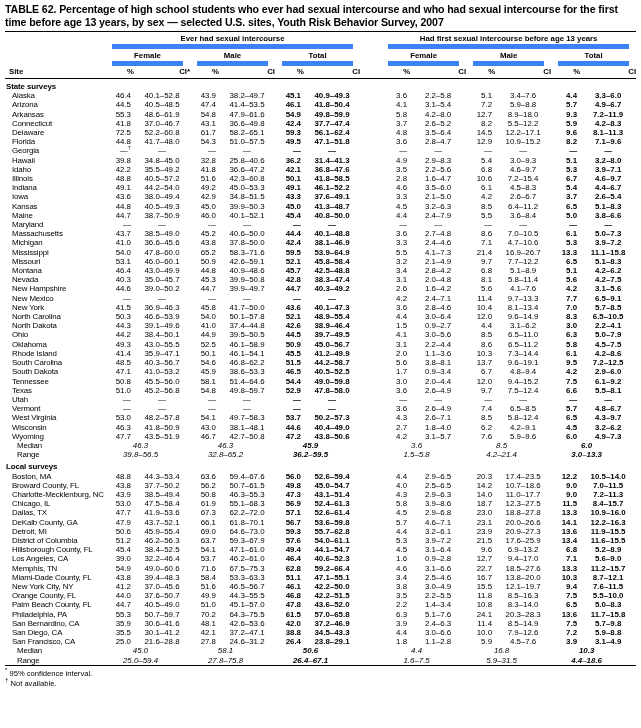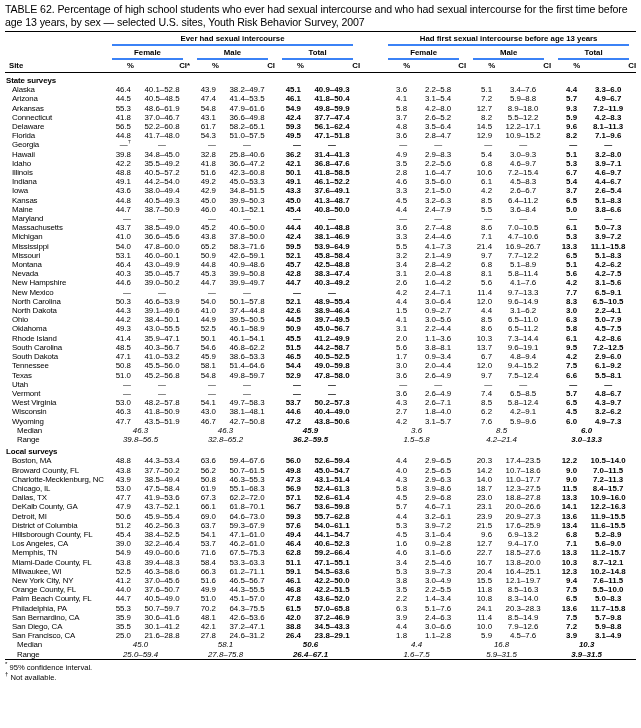"TABLE 62. Percentage of high" .title { font-weight: normal -> bold }
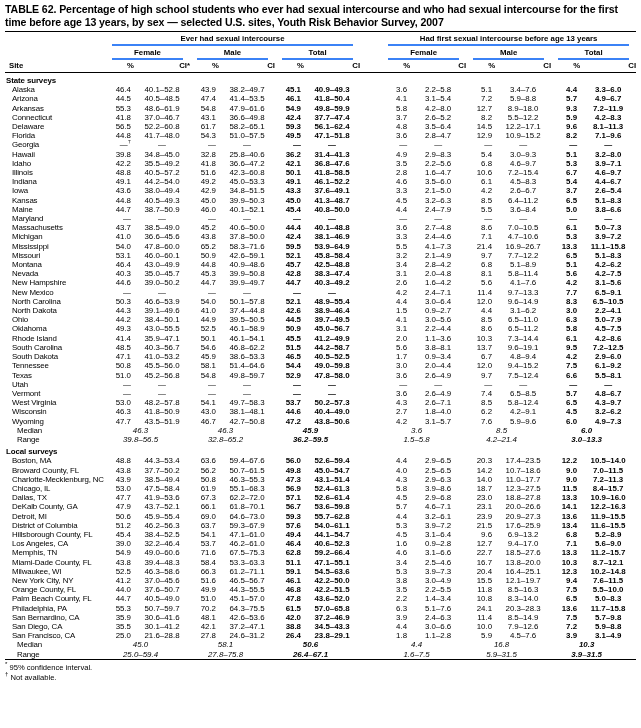"Ever had sexual intercourse" .uline { border-bottom: 2px solid #3b82f6 -> 5px solid #3b82f6 }
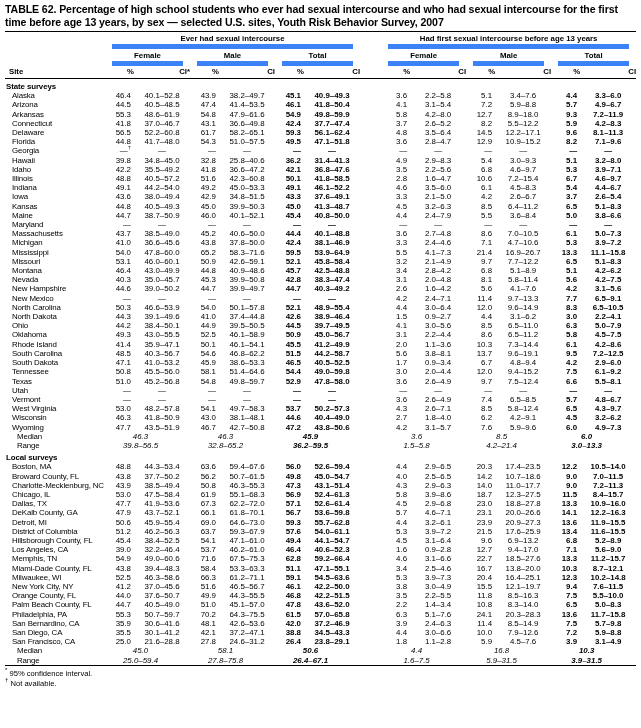"56.5" td.pct { text: 56.5 -> 72.5 }
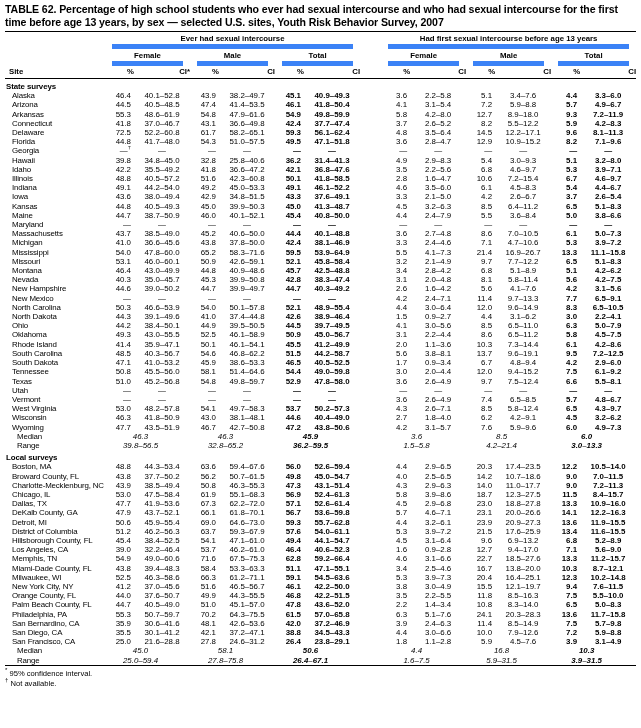"New York" tr.data-row { html: none -> <tr> <td>New York</td> <td>41.5</td> <td>36.9–46.3</td> <td>45.8</td> <td>41.7–50.0</td> <td>43.6</td> <td>40.1–47.3</td> <td></td> <td>3.6</td> <td>2.8–4.6</td> <td>10.4</td> <td>8.1–13.4</td> <td>7.0</td> <td>5.7–8.5</td> </tr> }
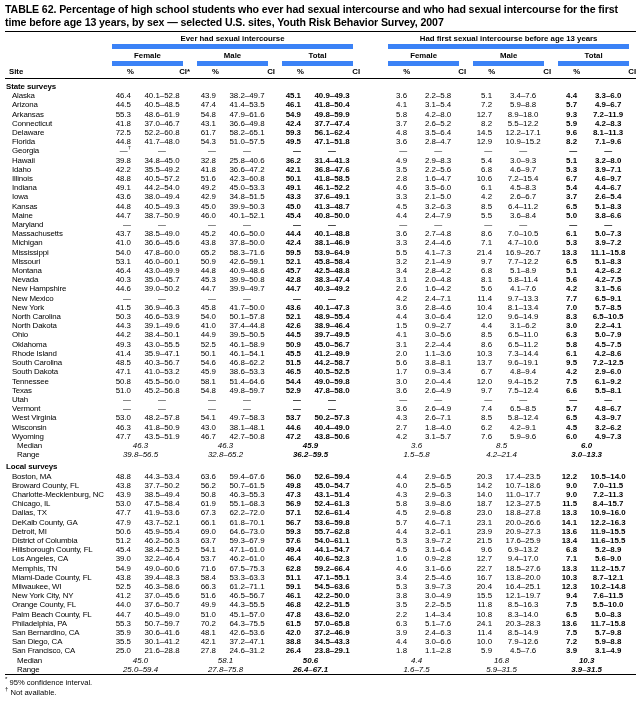"Milwaukee, WI" tr.data-row { html: <tr> <td>Milwaukee, WI</td> <td>52.5</td> <td>46.3–58.6</td> <td>66.3</td> <td>61.2–71.1</td> <td>59.1</td> <td>54.5–63.6</td> <td></td> <td>5.3</td> <td>3.9–7.3</td> <td>20.4</td> <td>16.4–25.1</td> <td>12.3</td> <td>10.2–14.8</td> </tr> -> none }
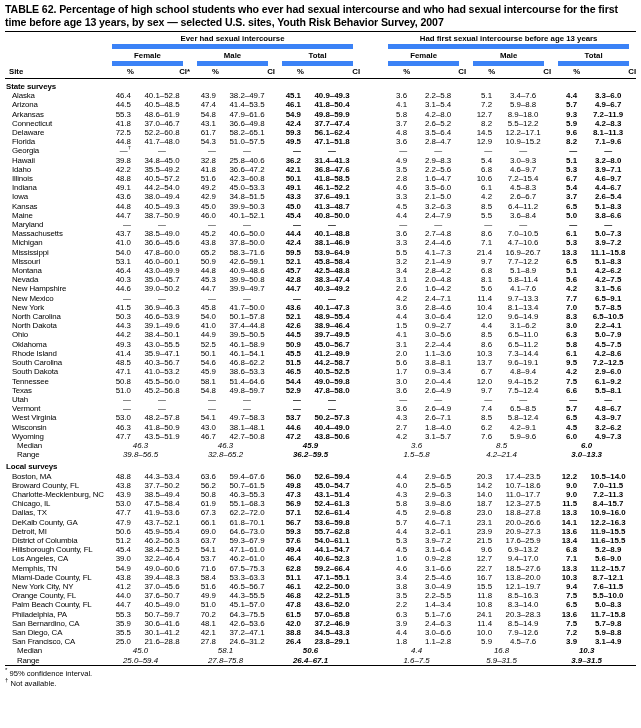"3.9–31.5" td.pair-center { text: 3.9–31.5 -> 4.4–18.6 }
